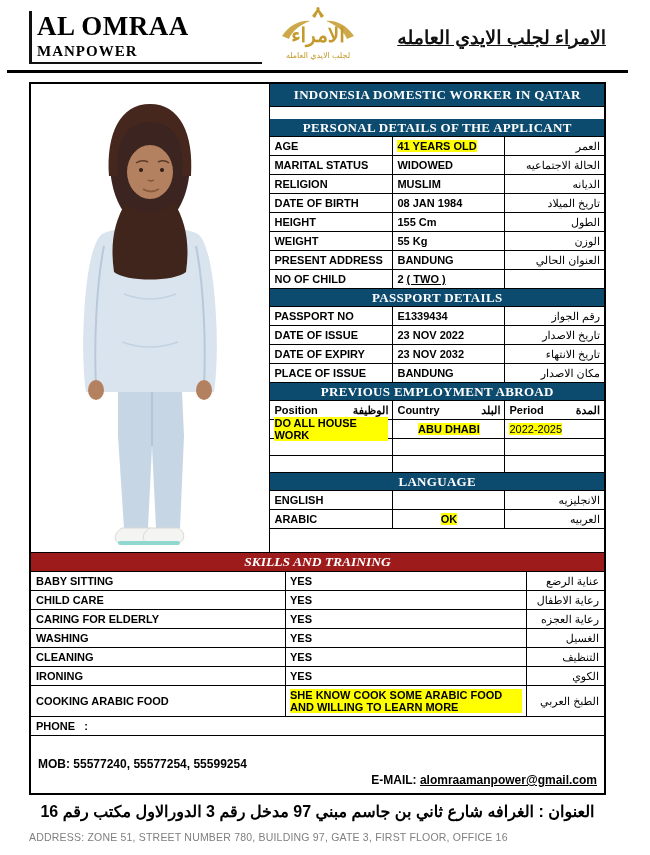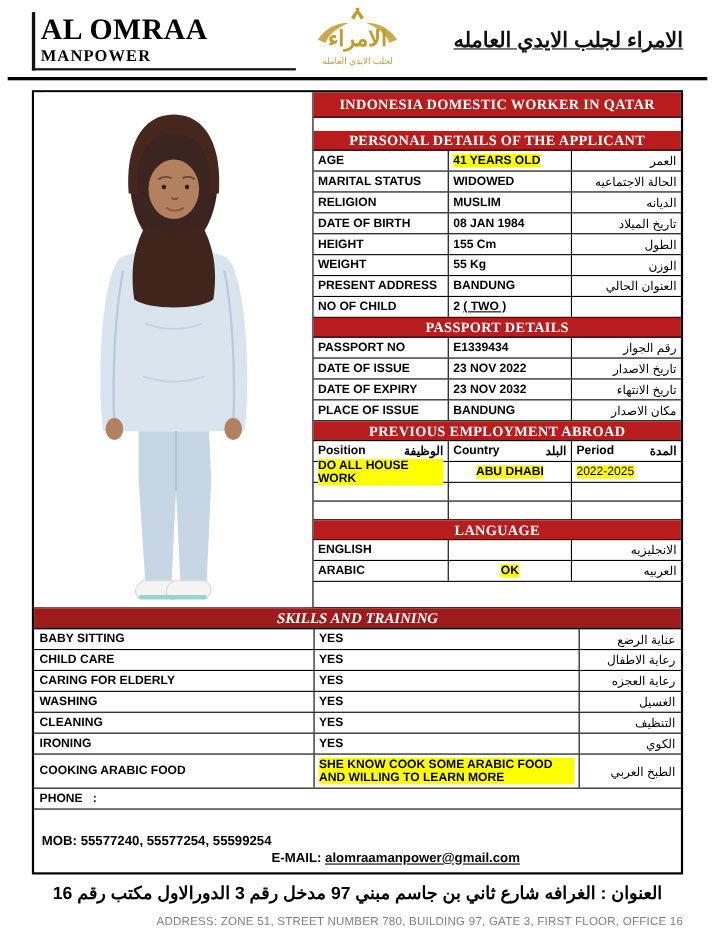"AL OMRAA MANPOWER" .page { padding: 5px 29px 0 29px -> 5px 44px 0 29px }
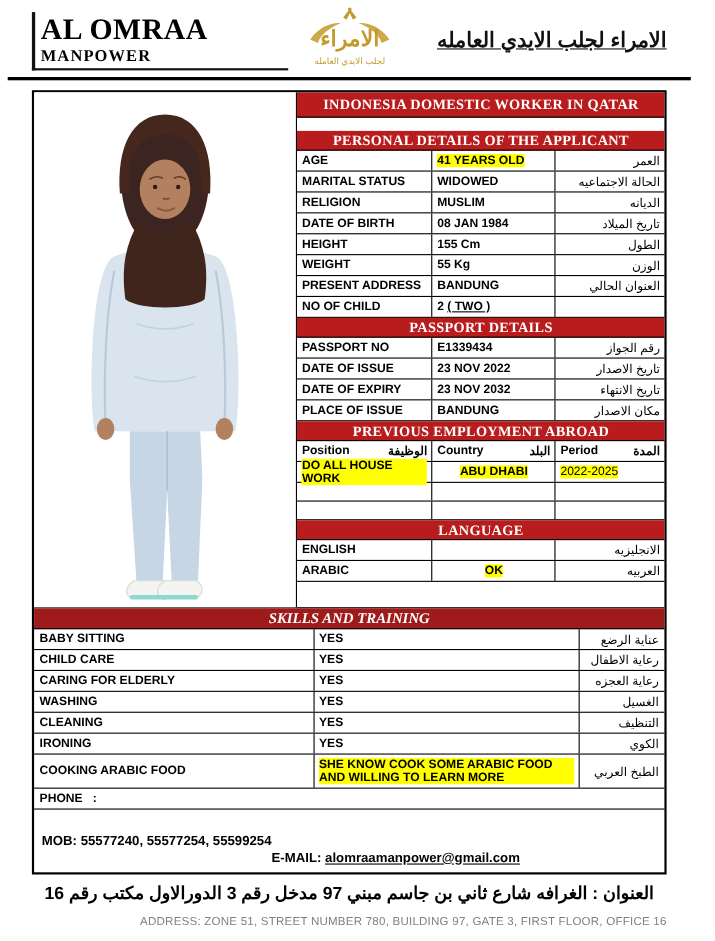"INDONESIA DOMESTIC WORKER IN QATAR" .red-h { background: #b91c1c -> #0c4a6e }
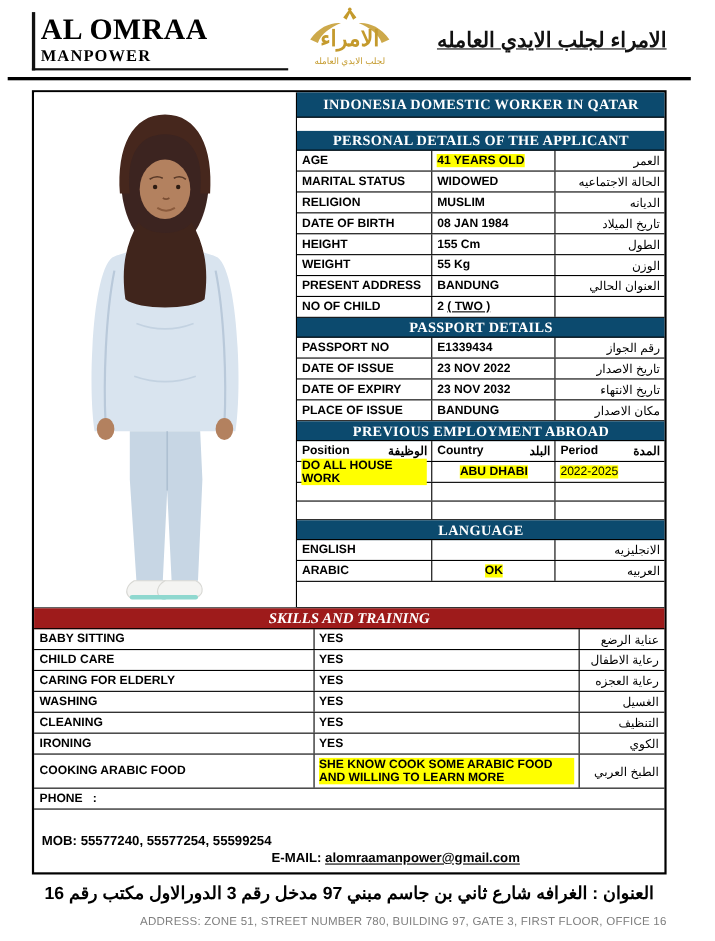"MOB: 55577240, 55577254, 55599254" .mob-row { justify-content: none -> space-between }
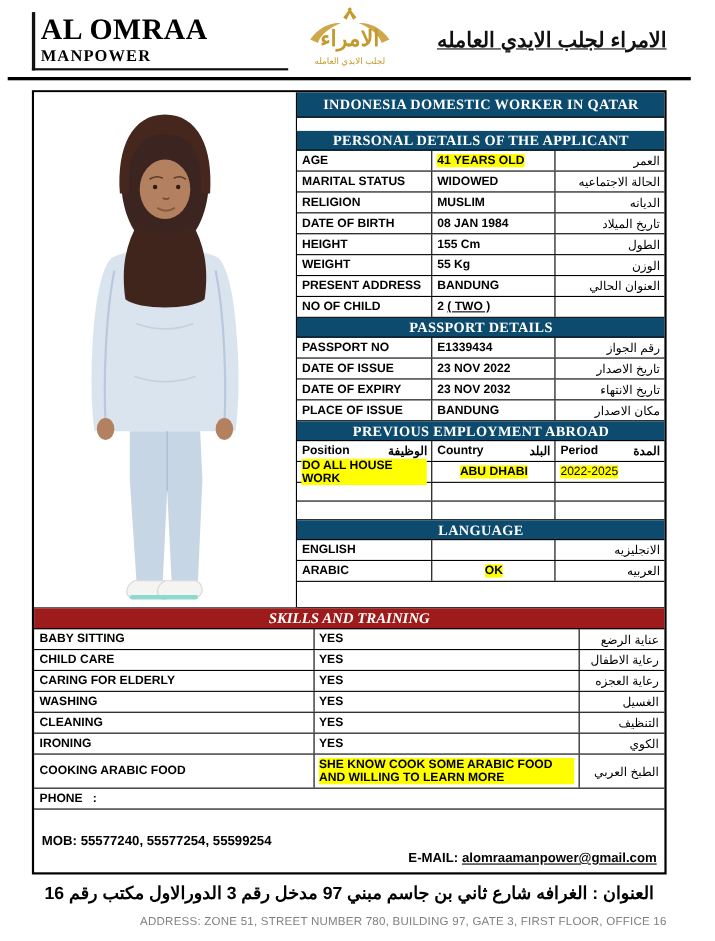"ADDRESS: ZONE 51, STREET NUMBER" .footer-en { text-align: right -> left }
